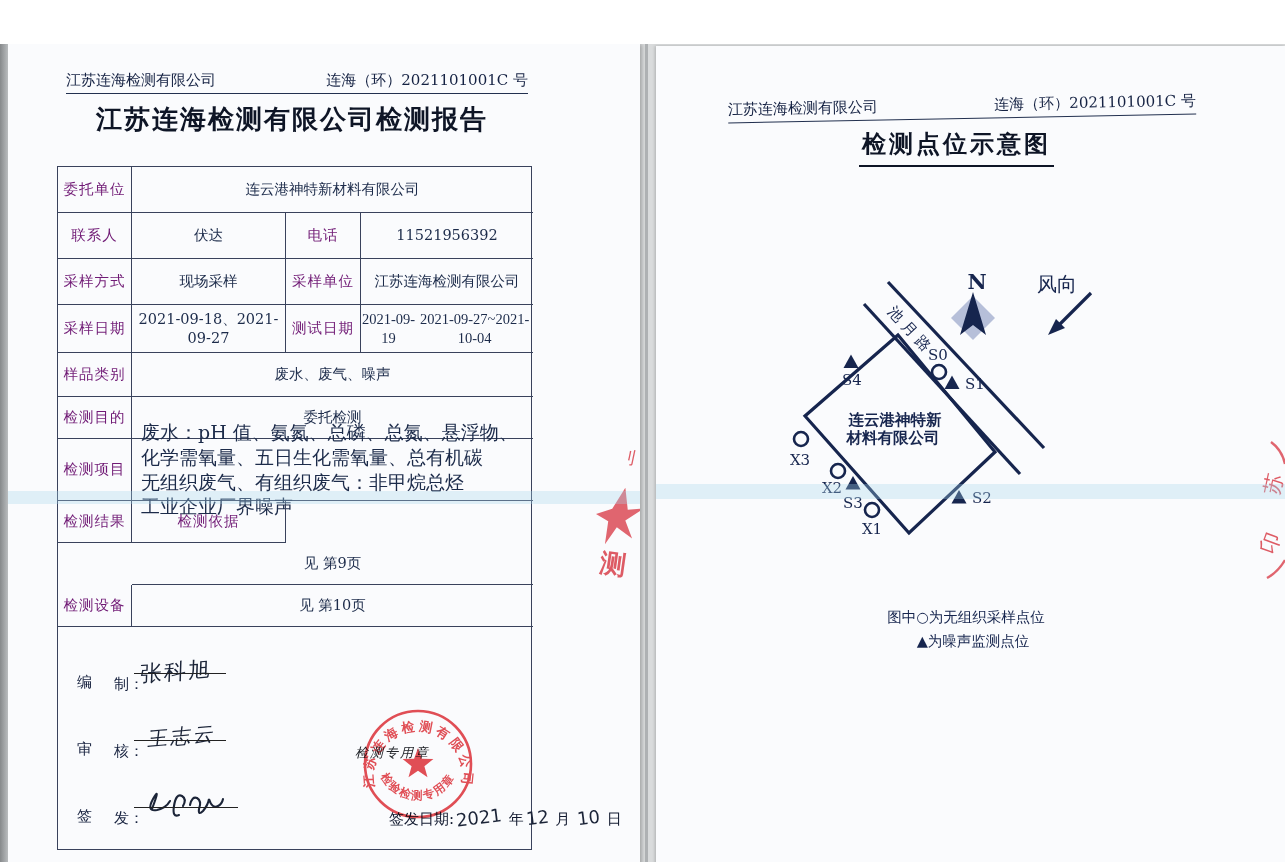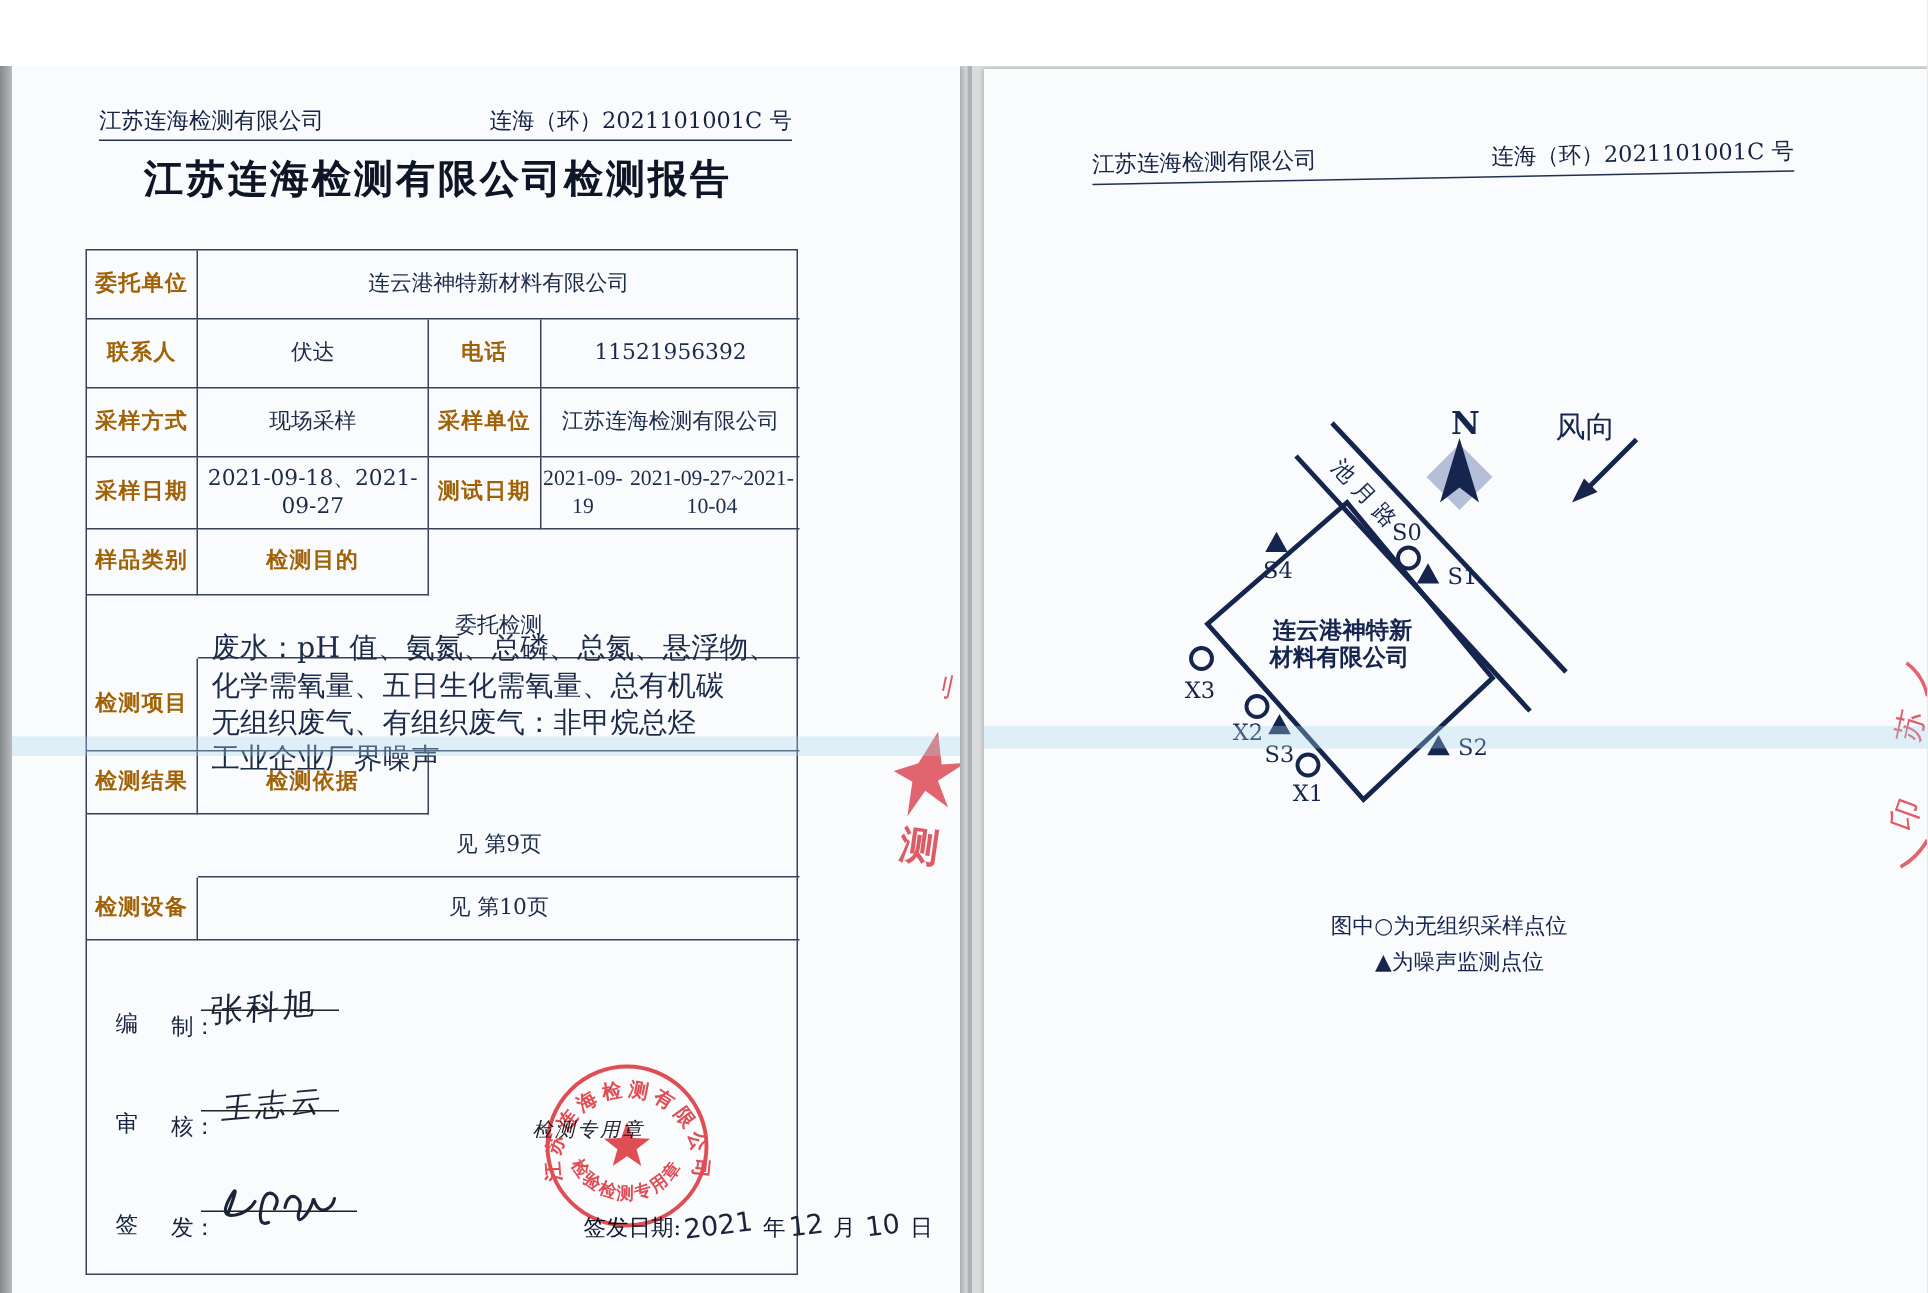"检测点位示意图" div.map-title { html: none -> <div> <span>检测点位示意图</span> </div> }
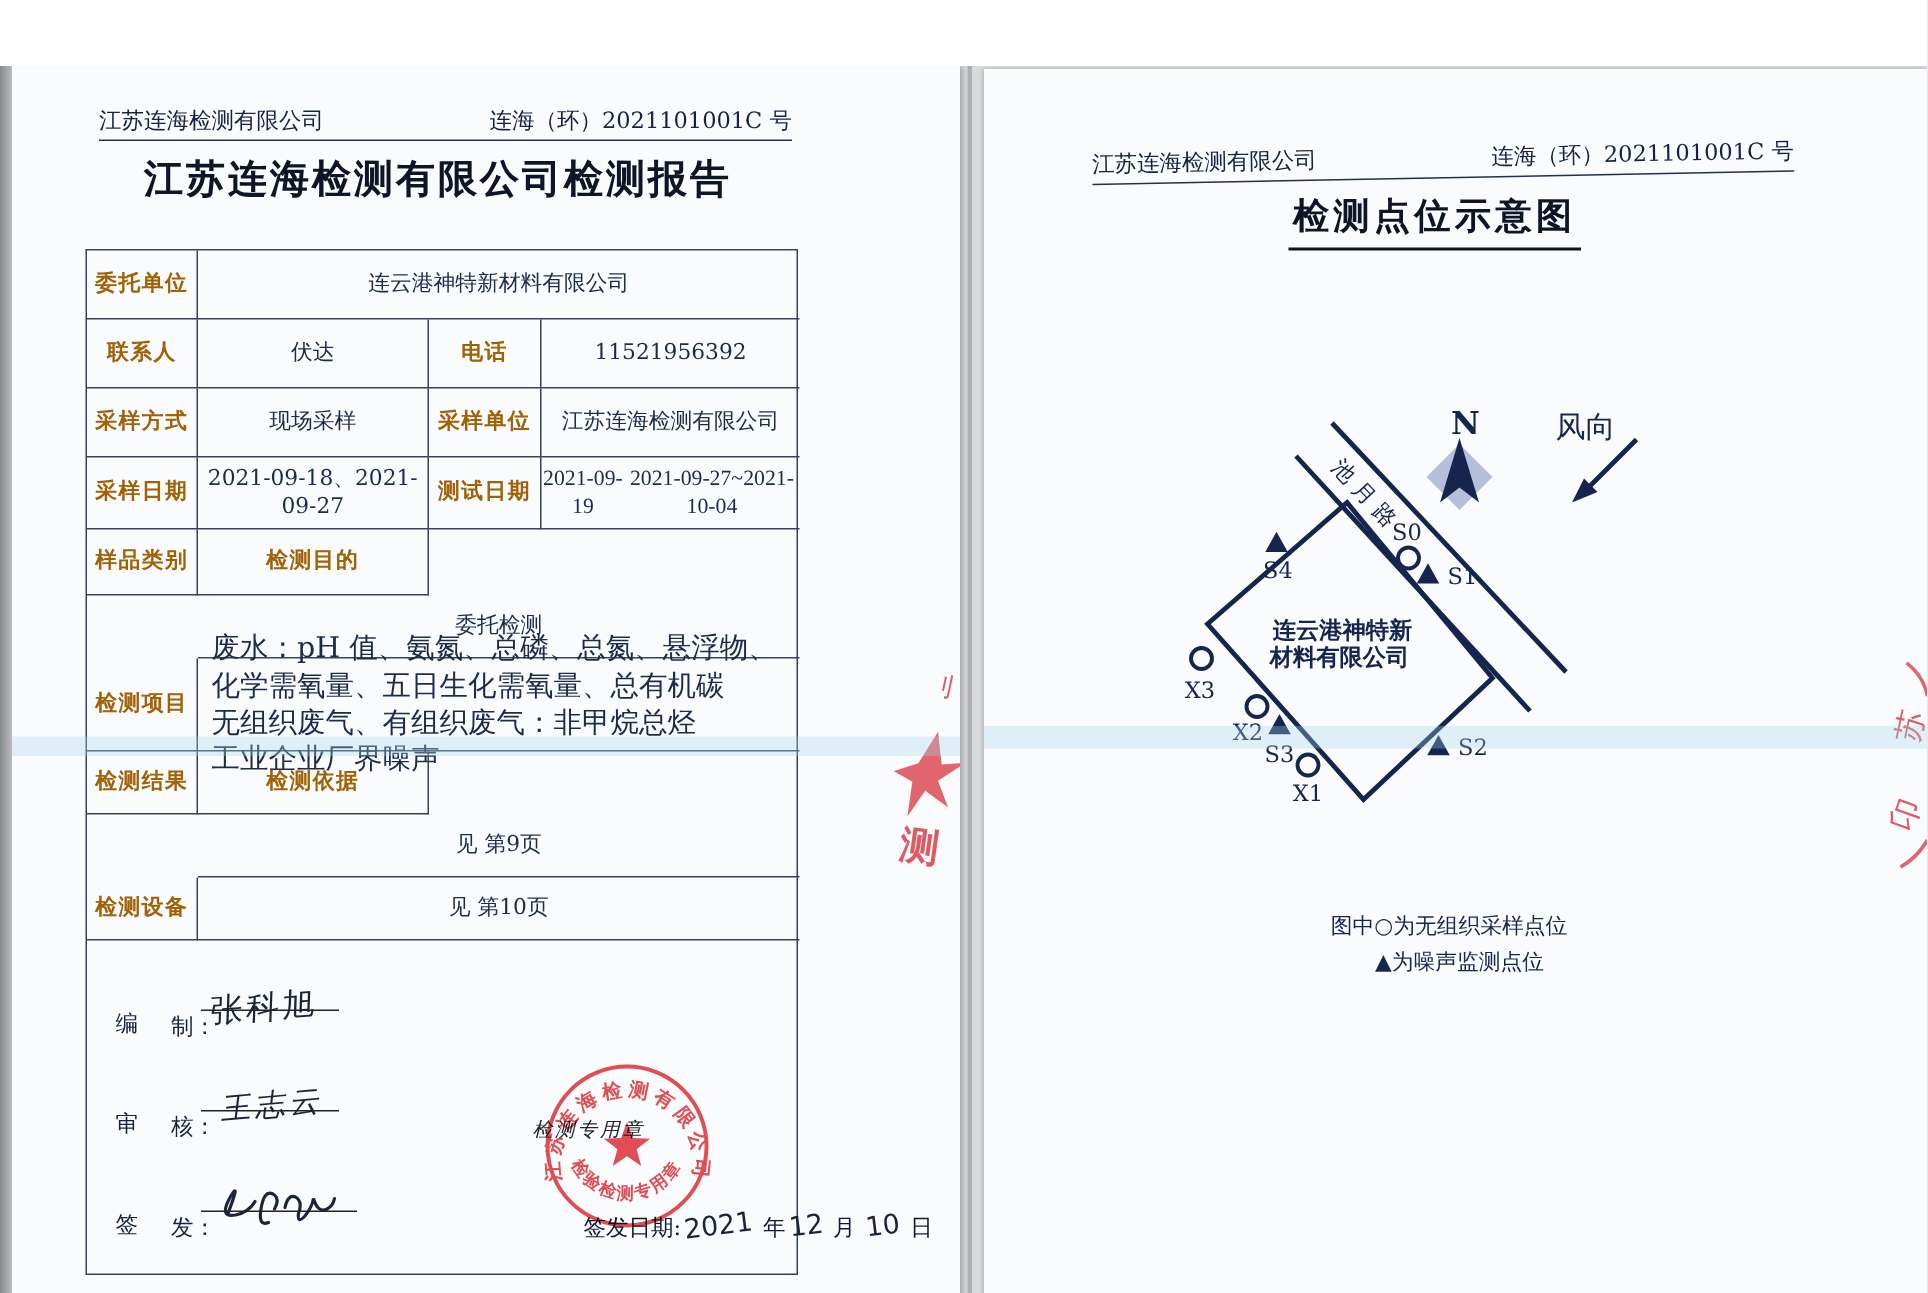"委托单位" .c.key { color: #a16207 -> #701a75; font-weight: bold -> normal }
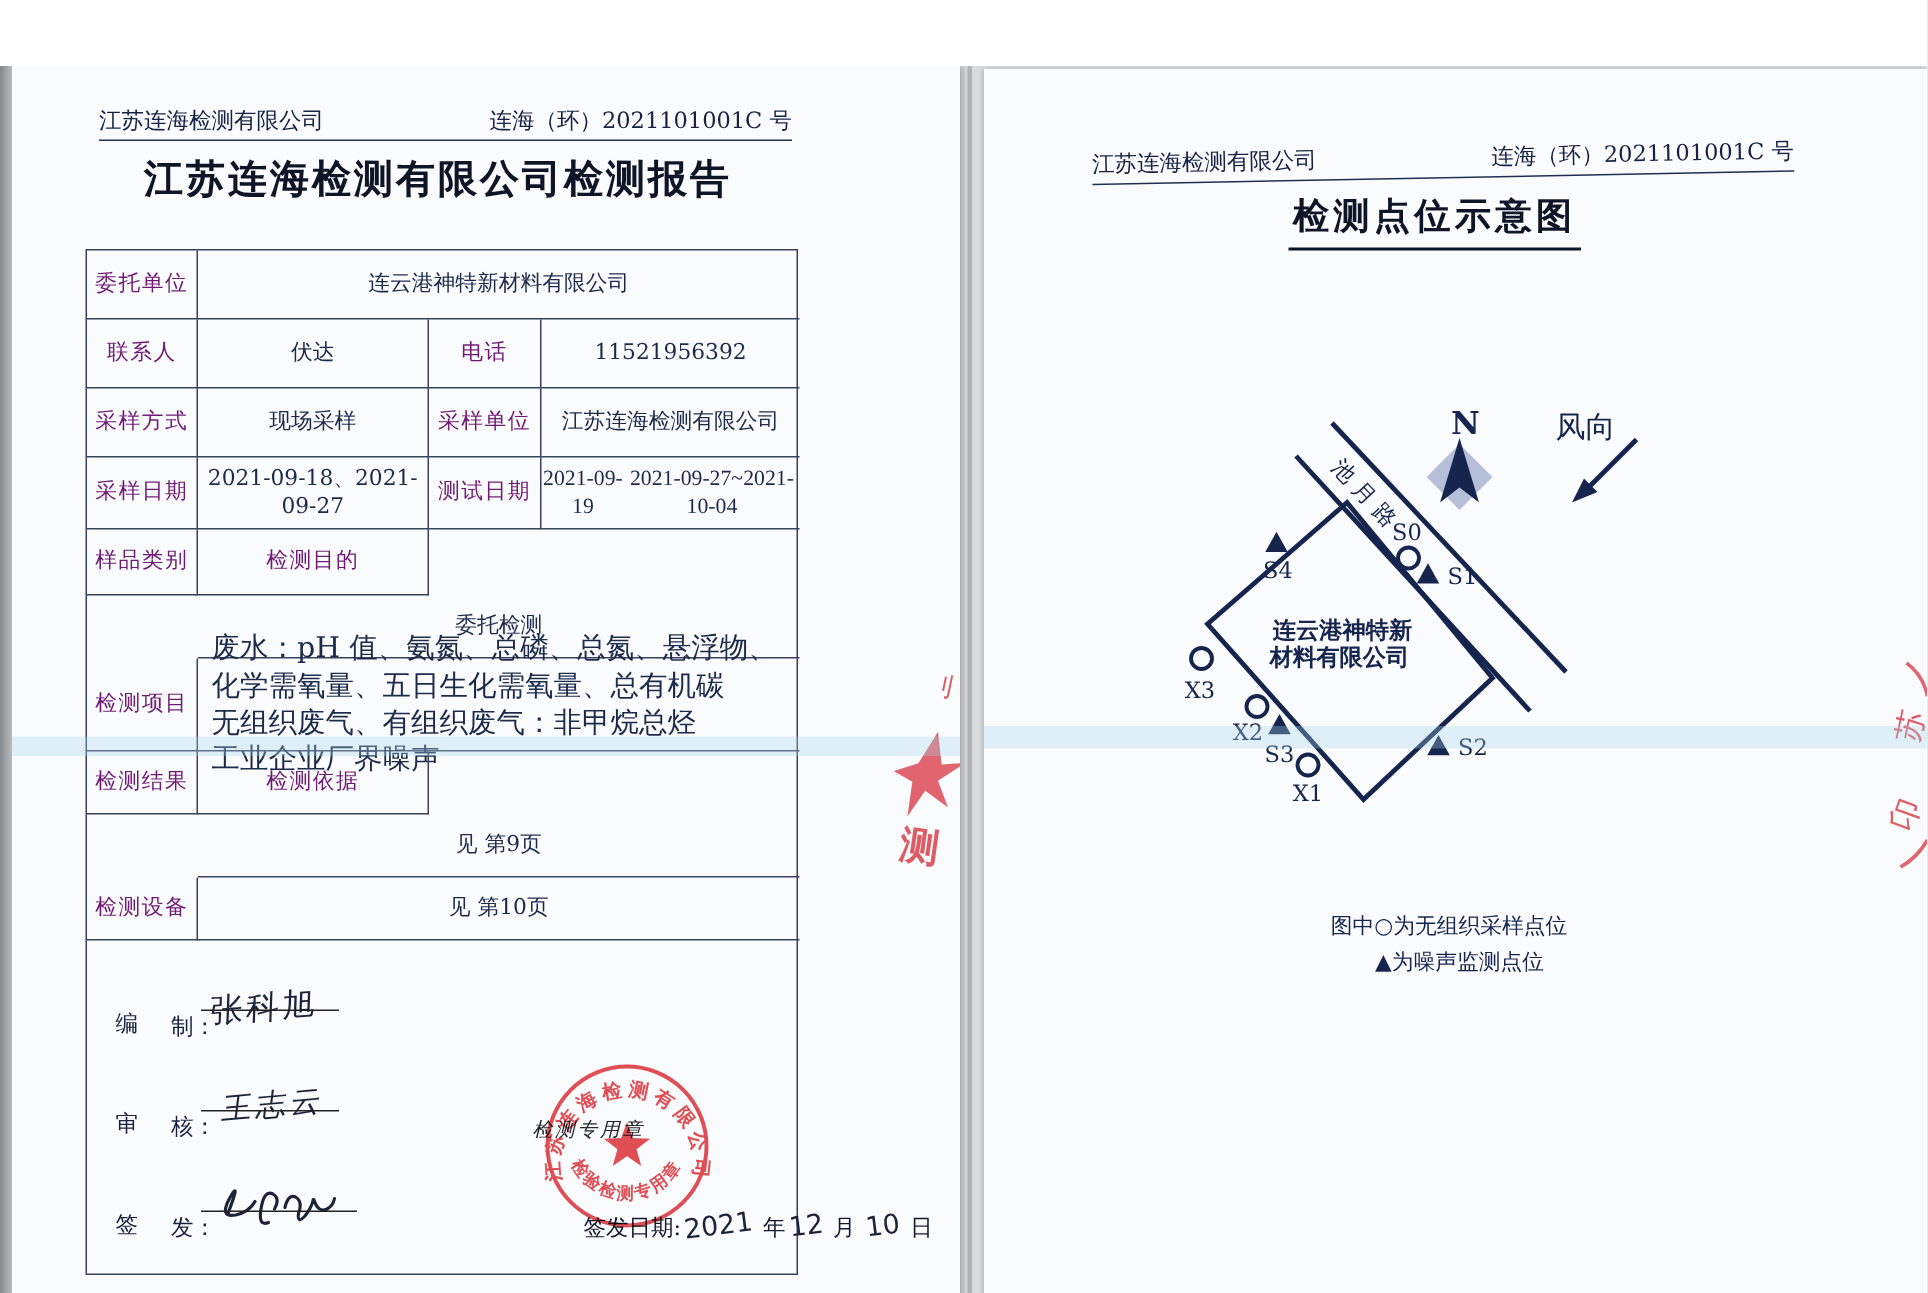"废水、废气、噪声" div.c { html: none -> <div>废水、废气、噪声</div> }
